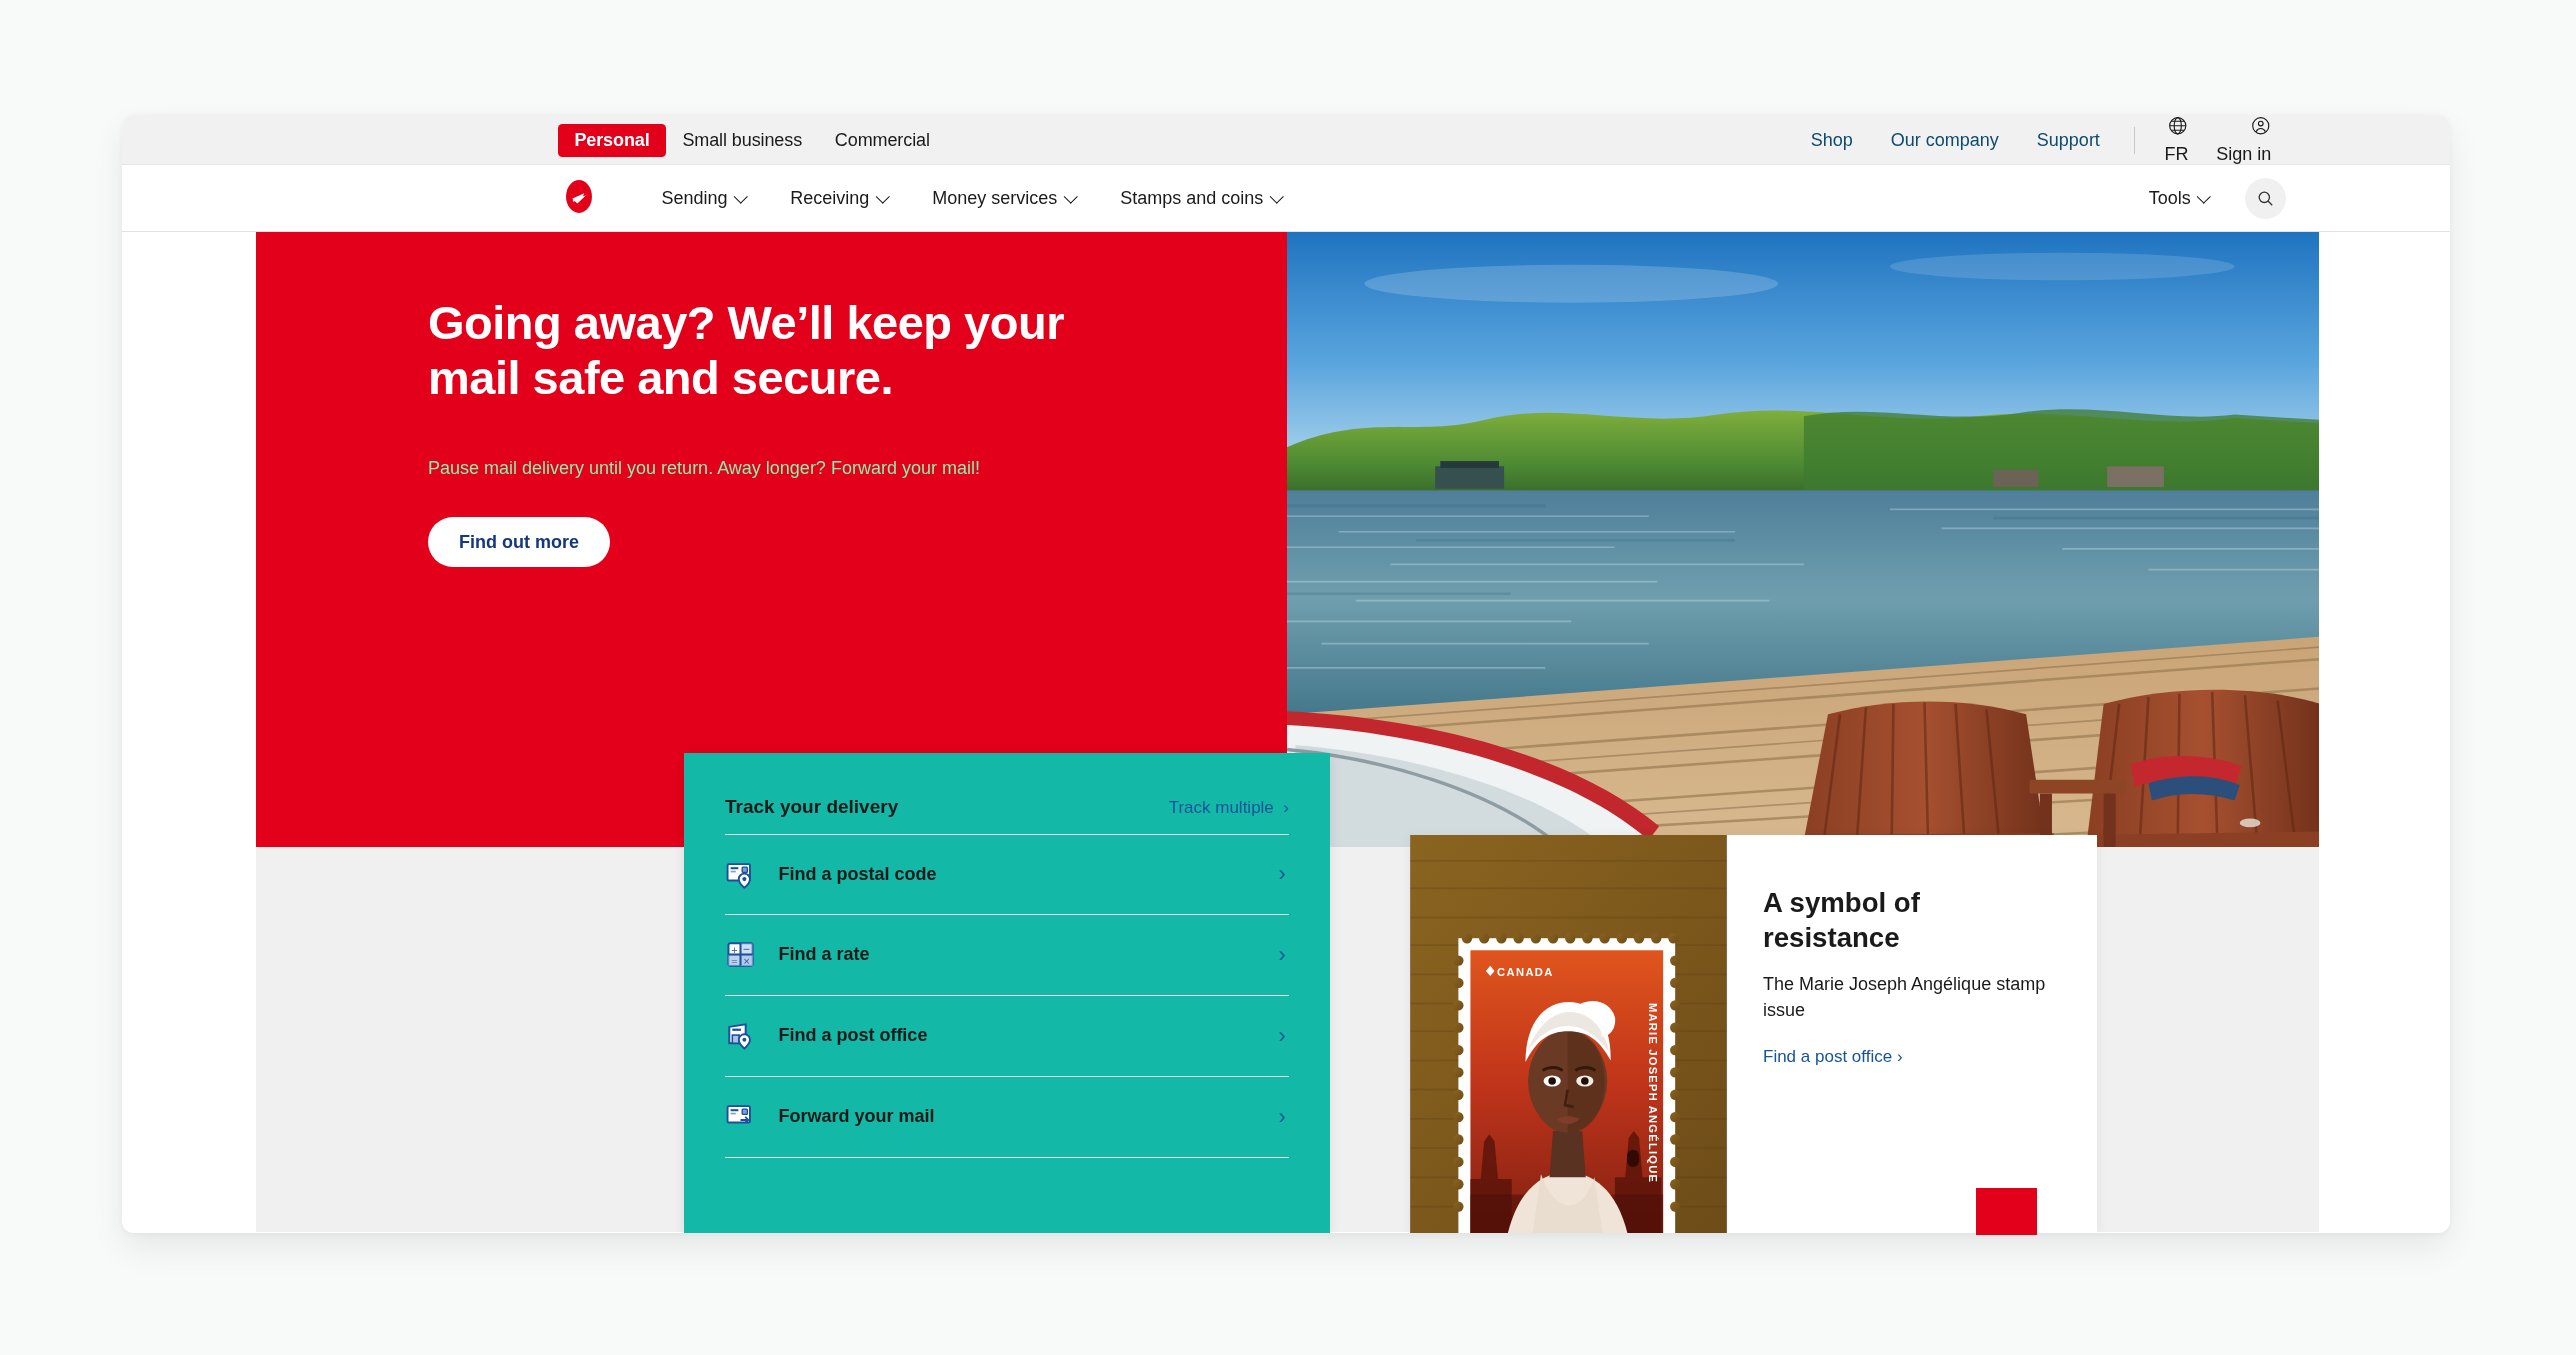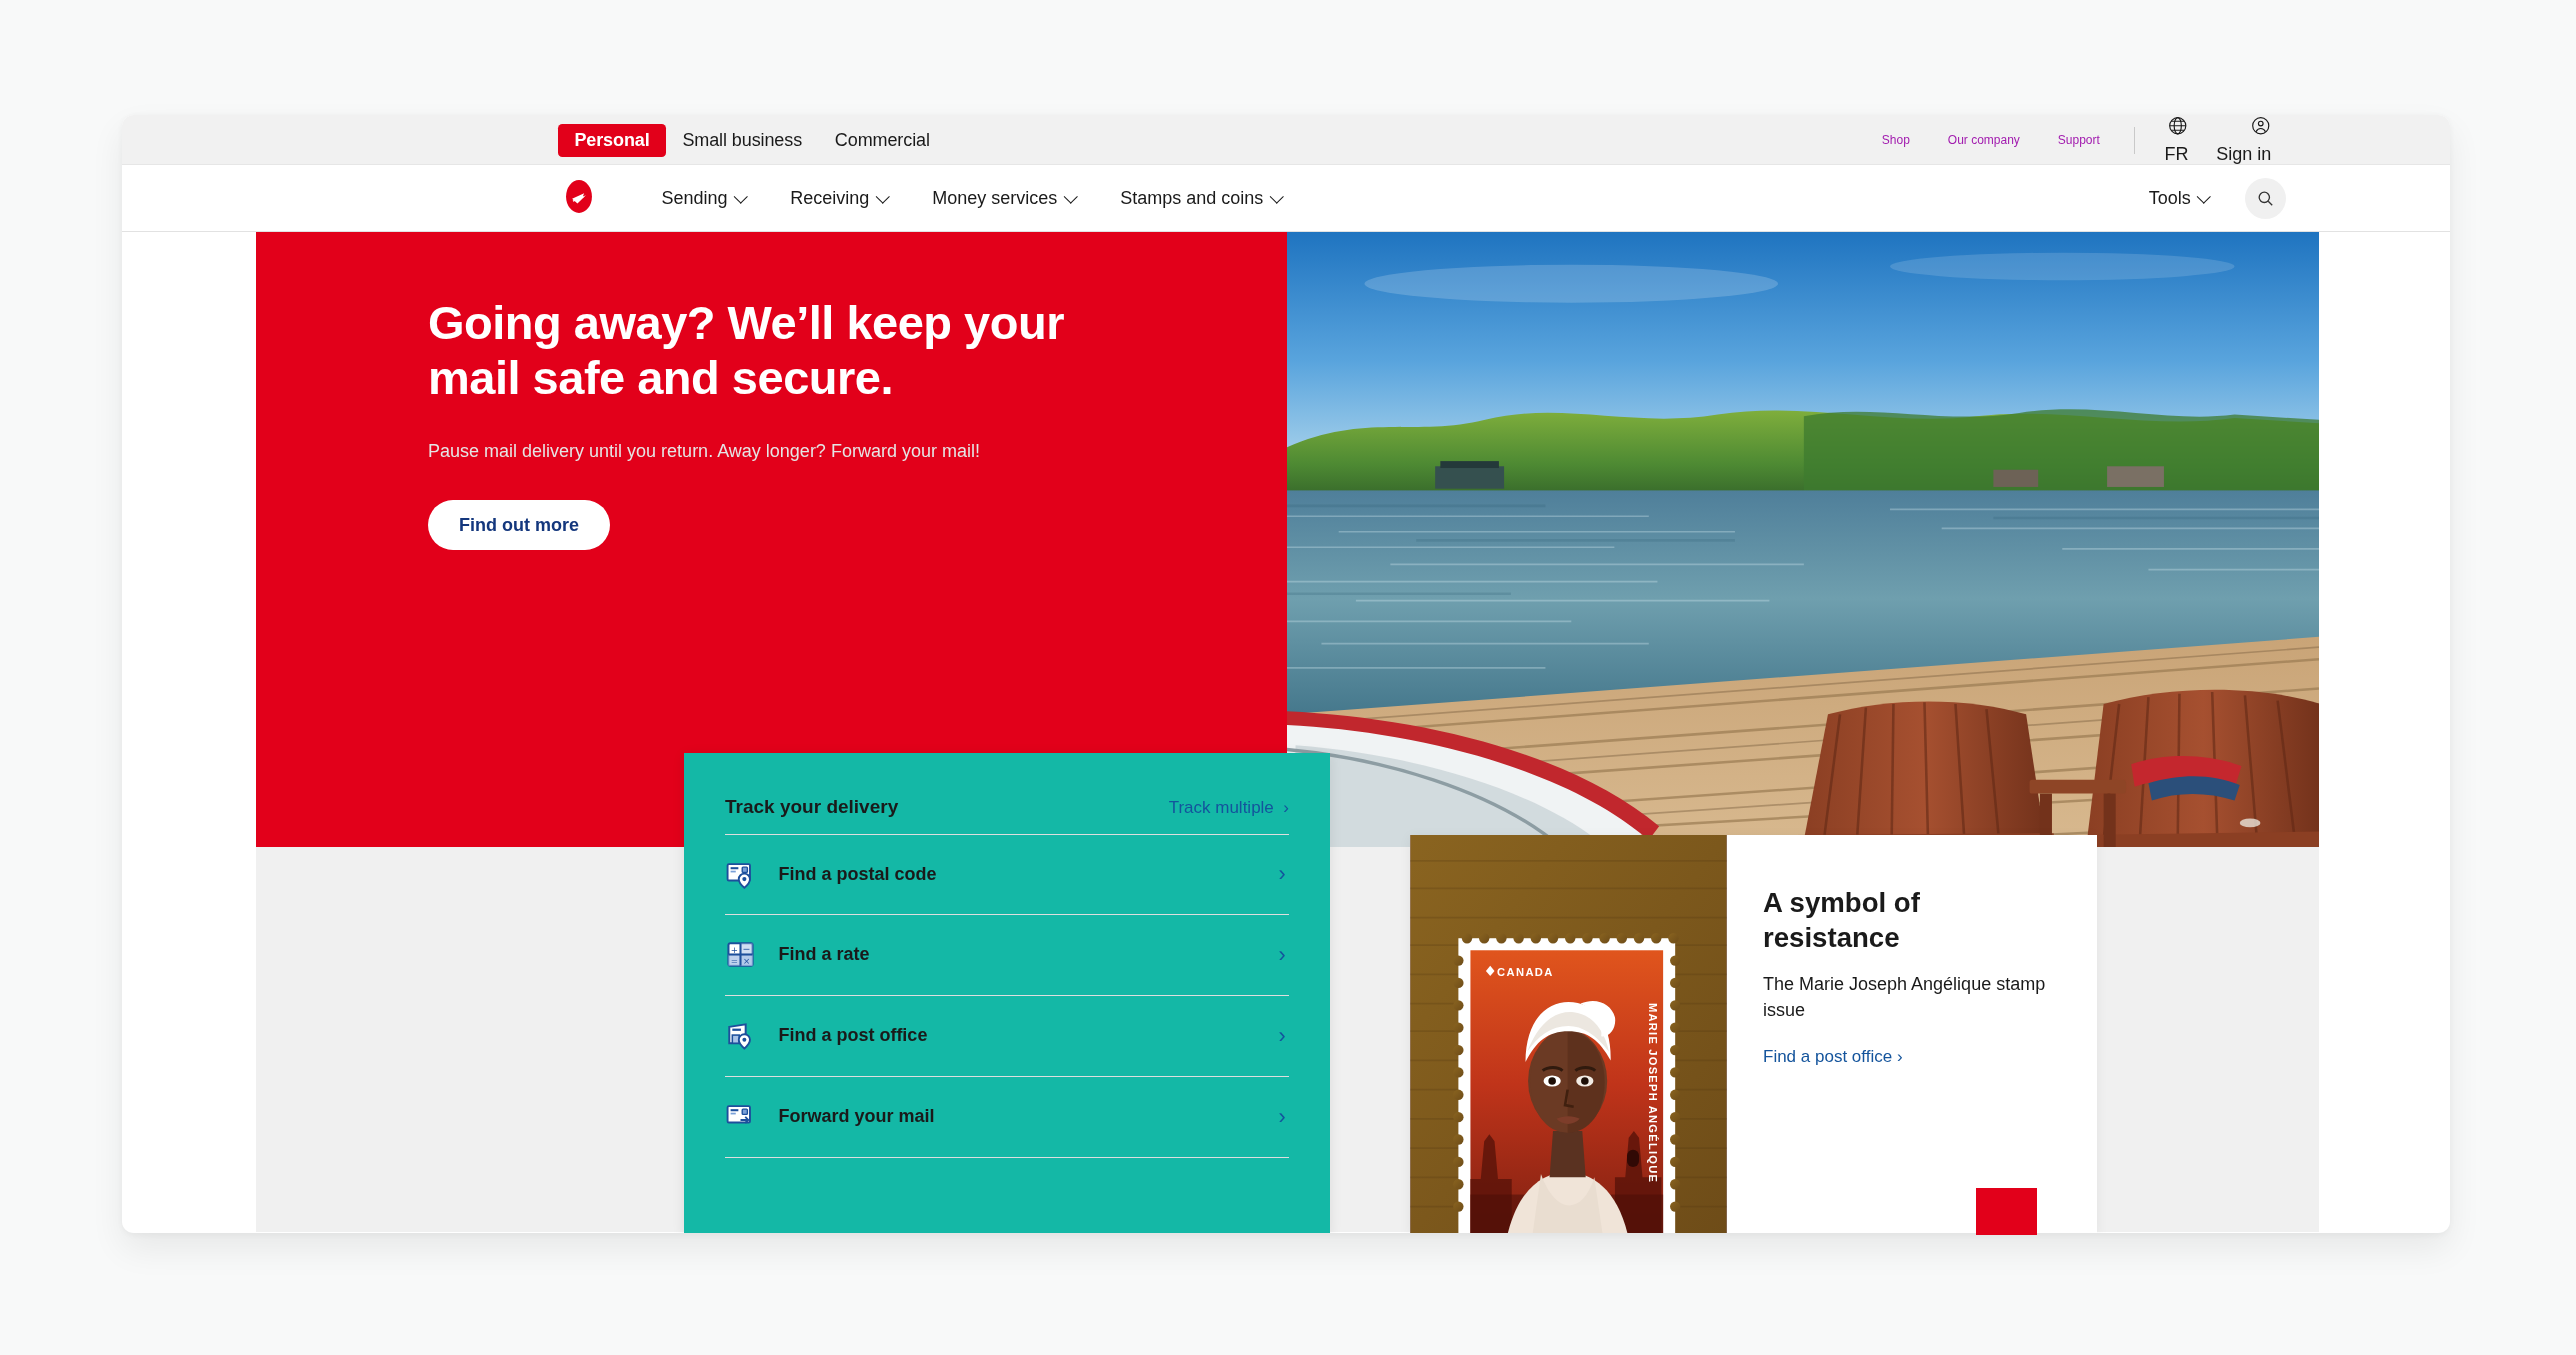"Shop" .util-link { color: #a21caf -> #0c4a6e; font-size: 12px -> 18px }
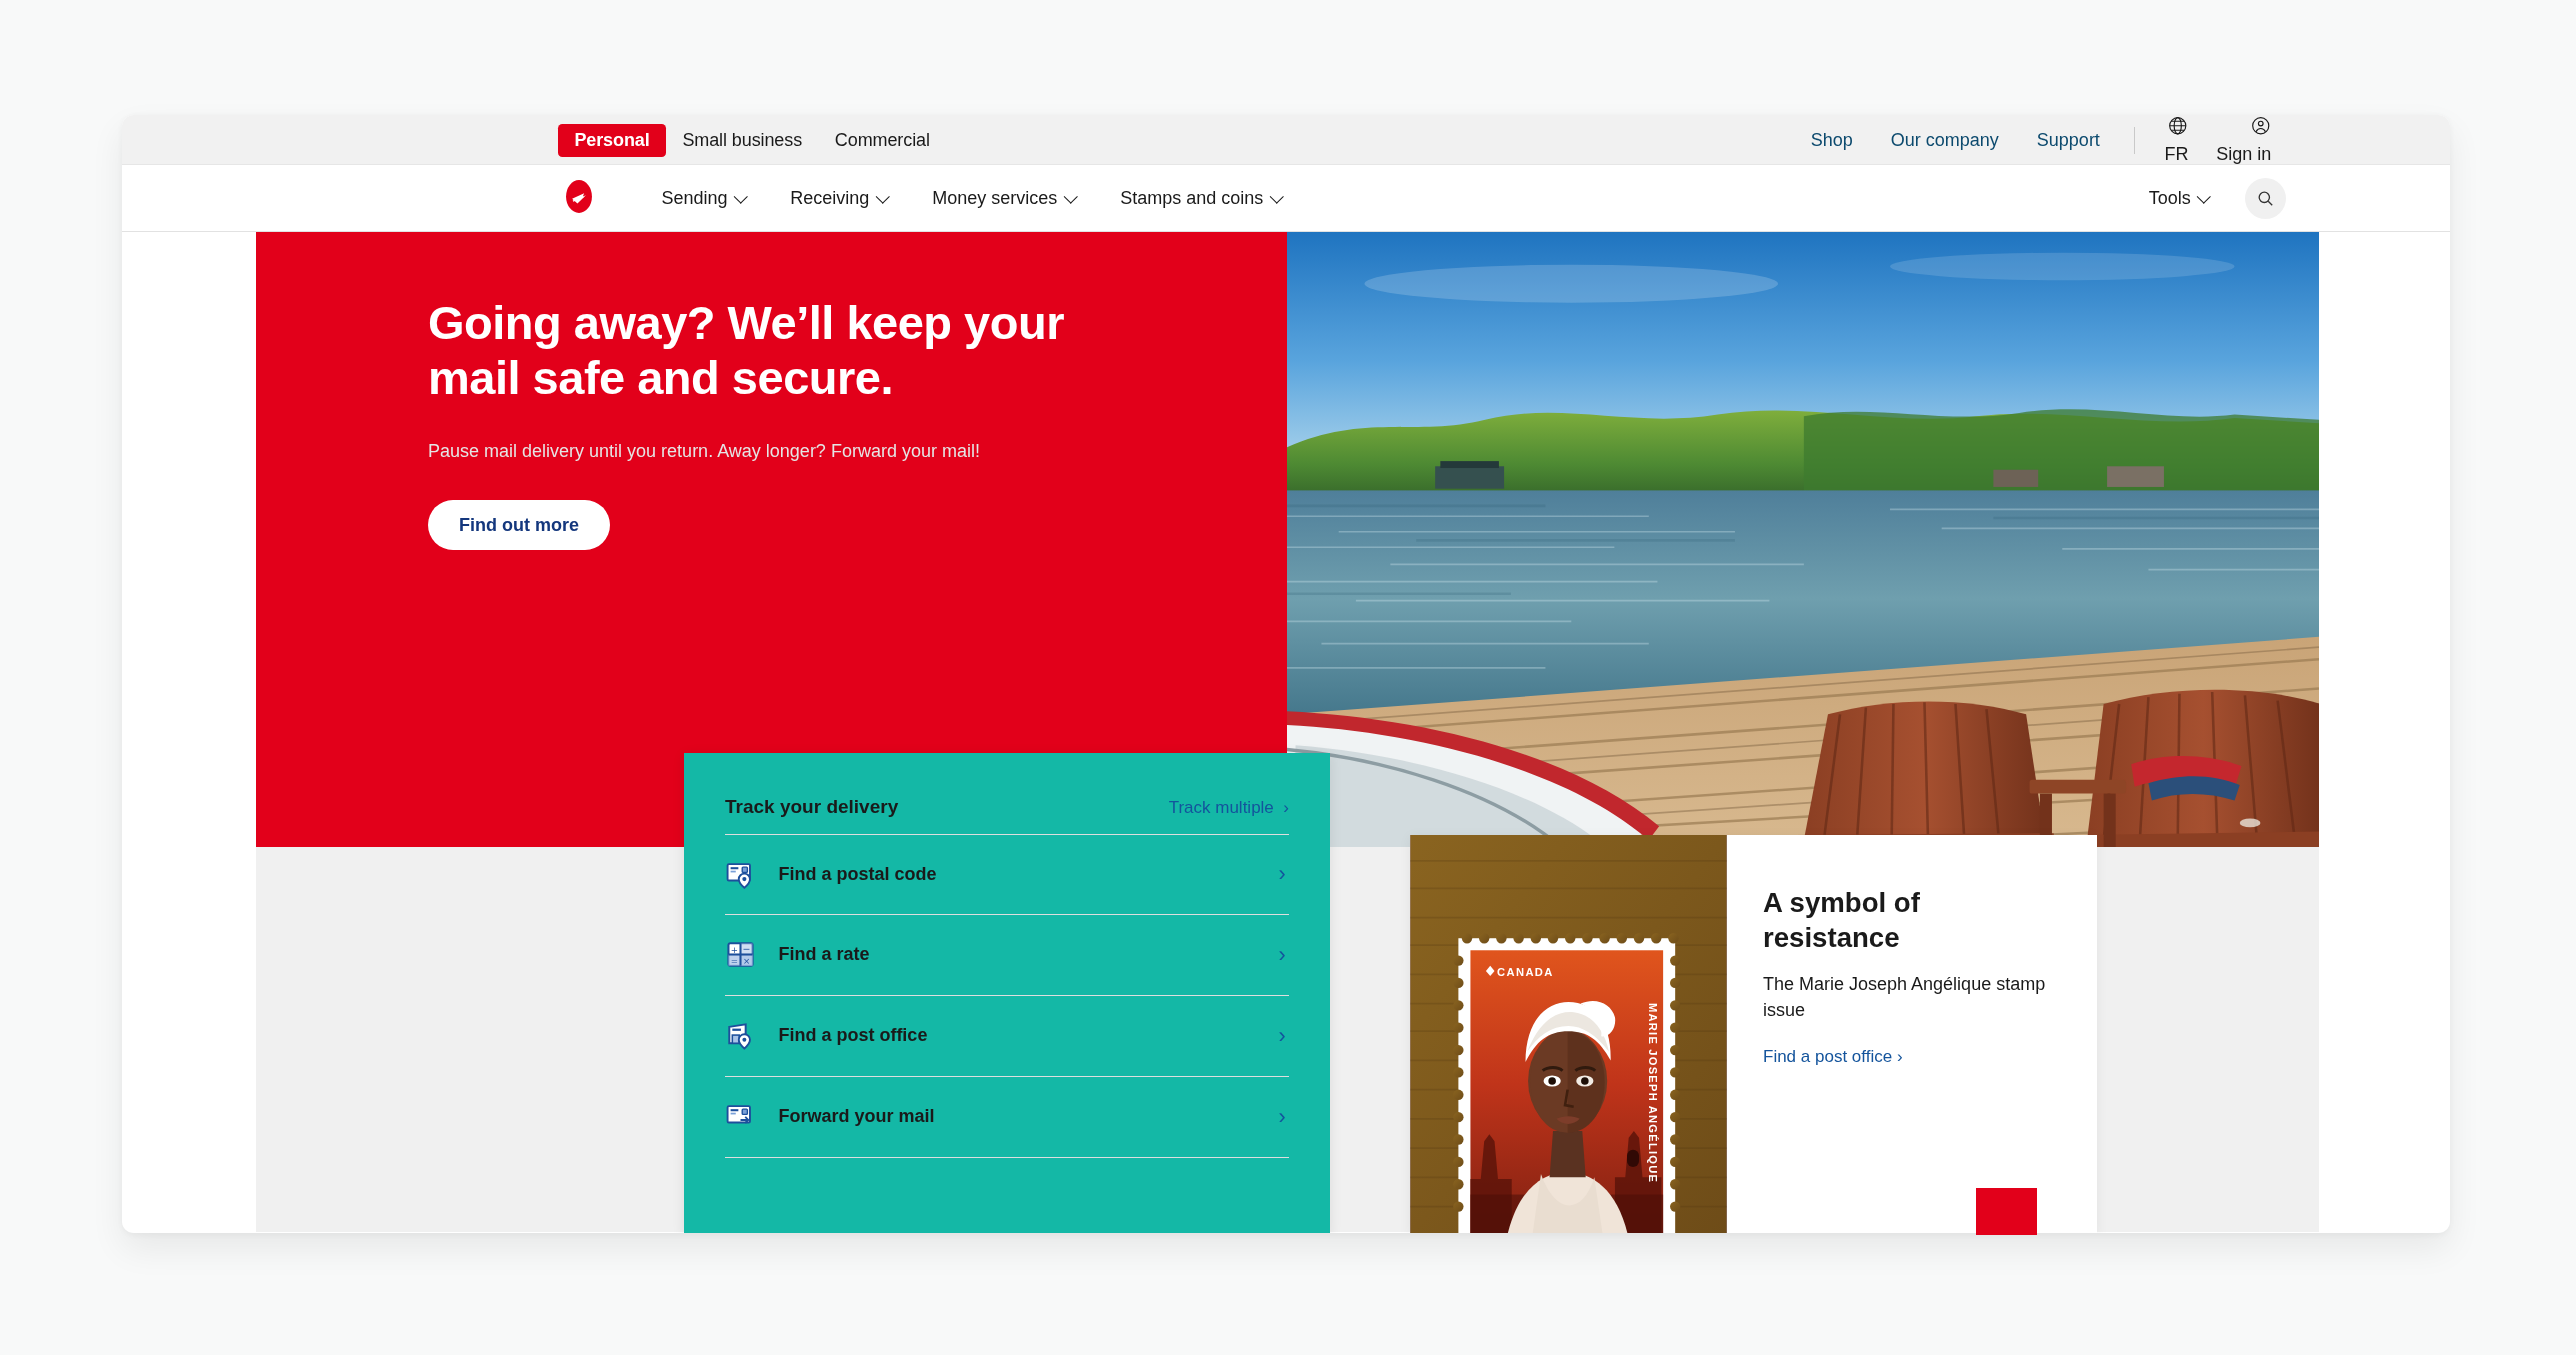"Pause mail delivery until you" .hero-sub { color: #e5e5e5 -> #86efac; margin-top: 33px -> 50px }
